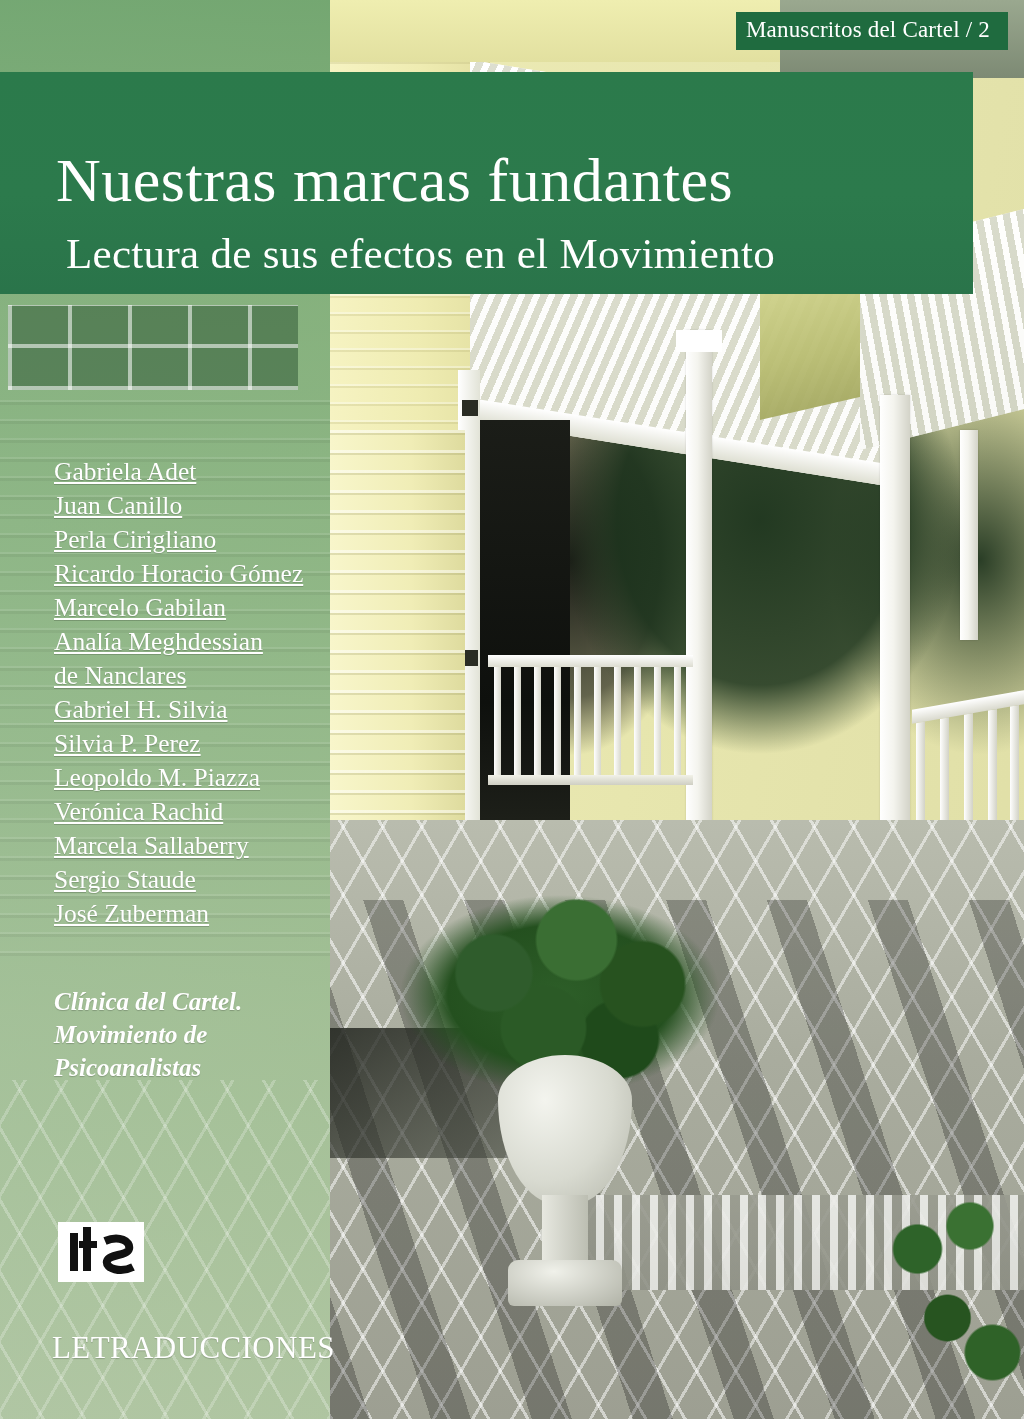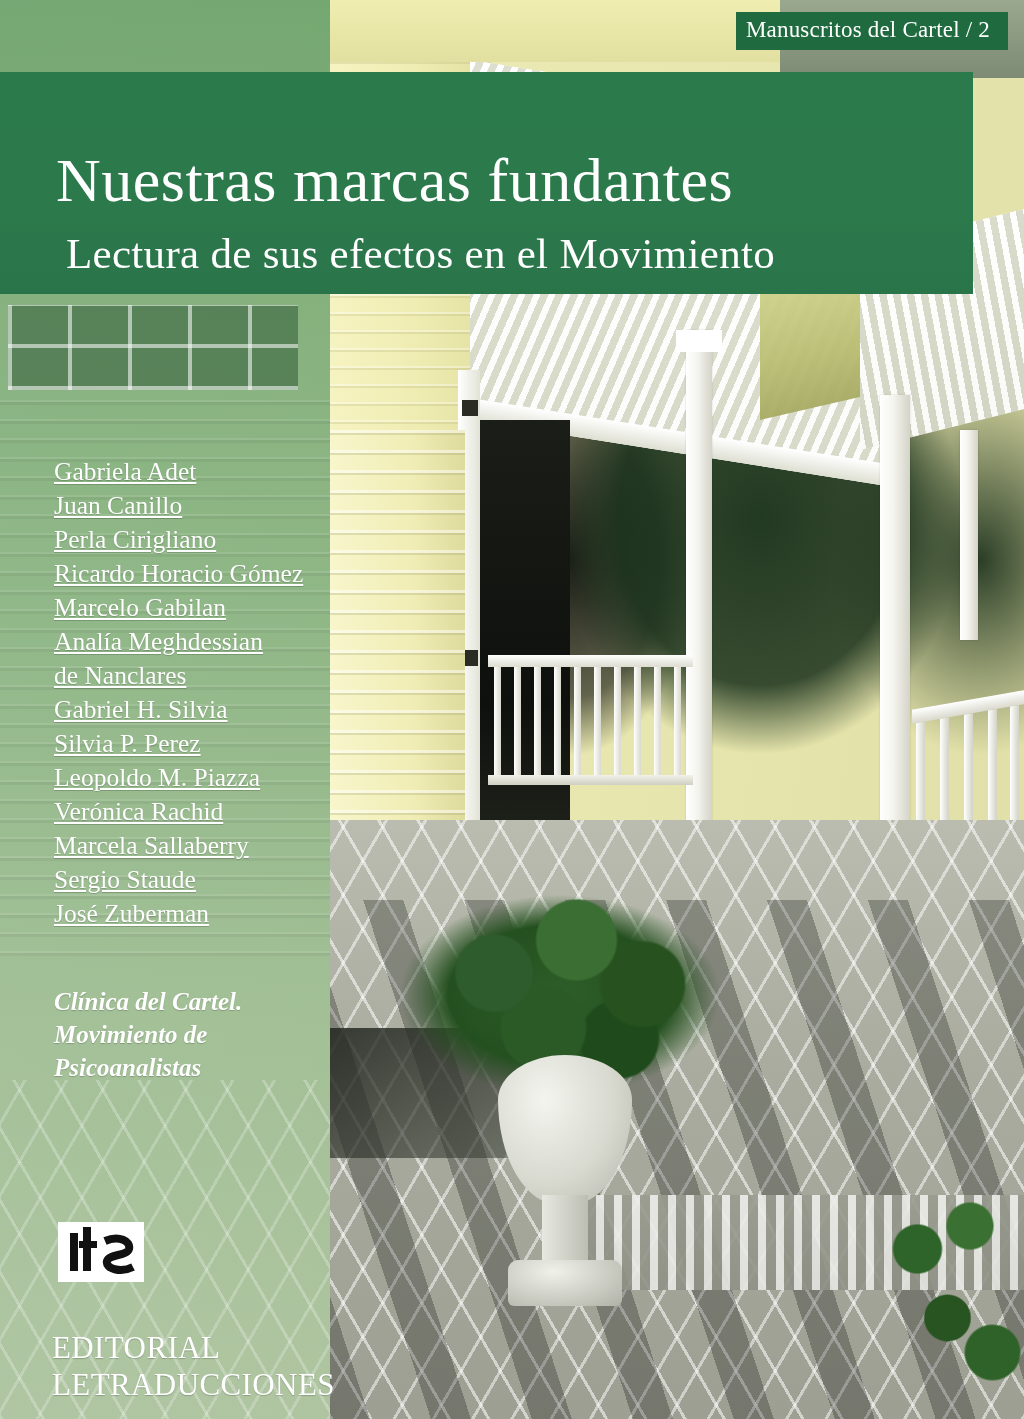"EDITORIAL" div { html: <div>EDITORIAL</div> -> none }
